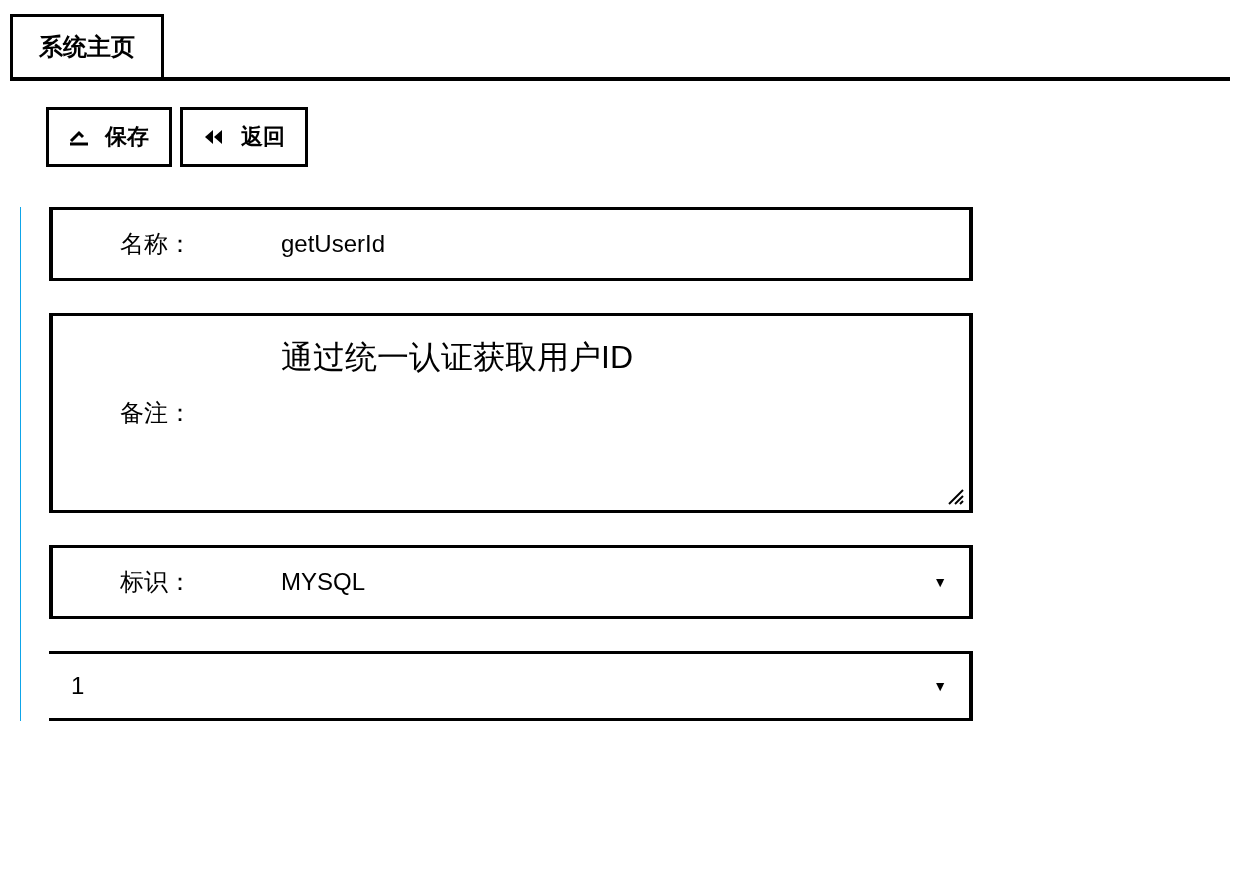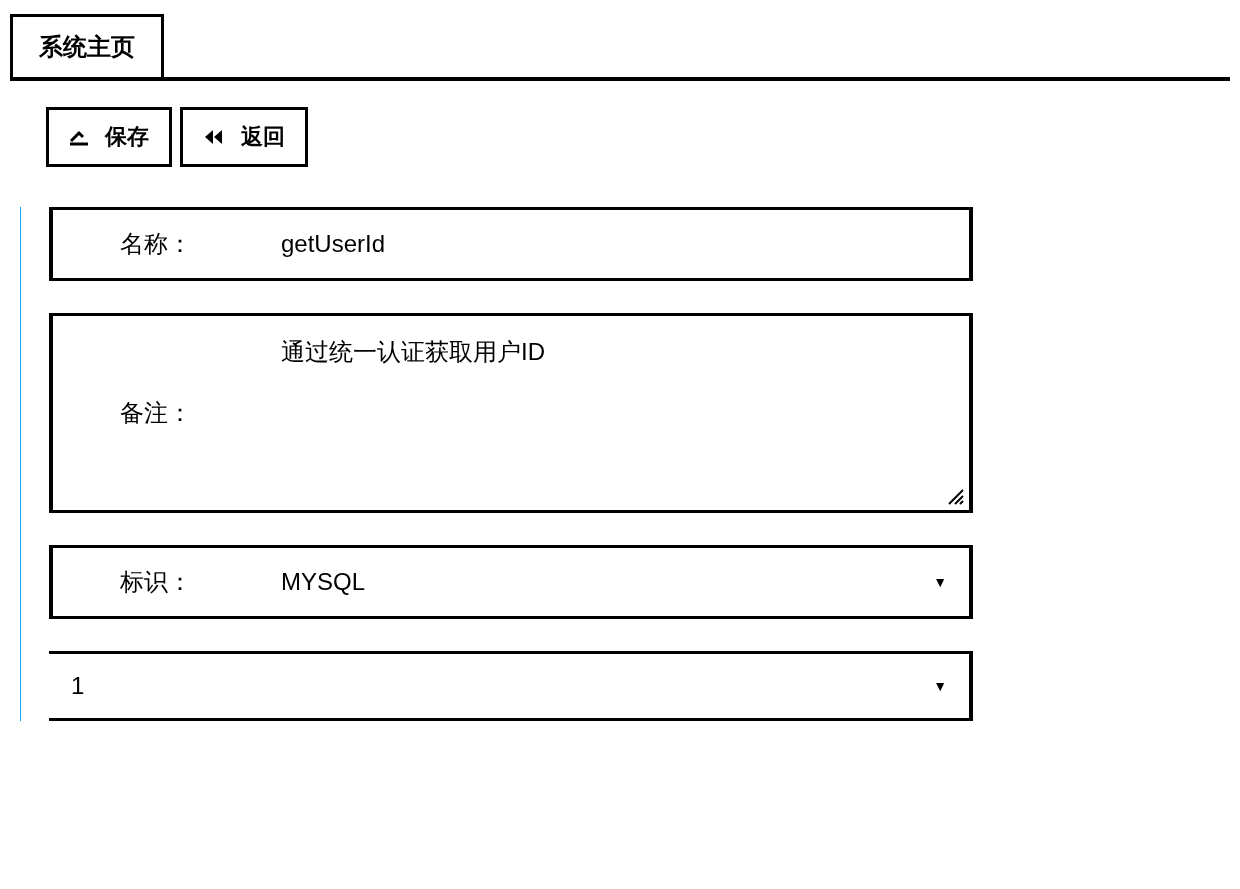"通过统一认证获取用户ID" .textarea-val { font-size: 24px -> 32px }
